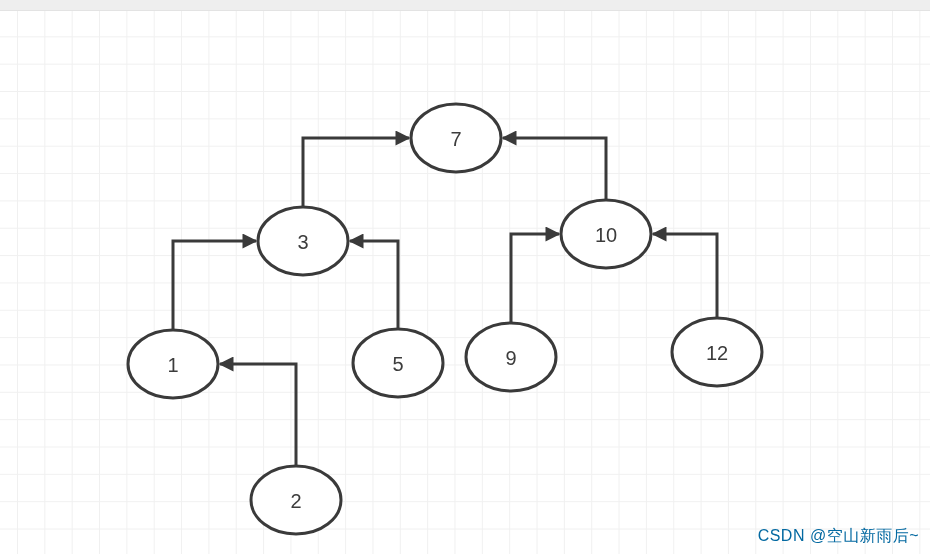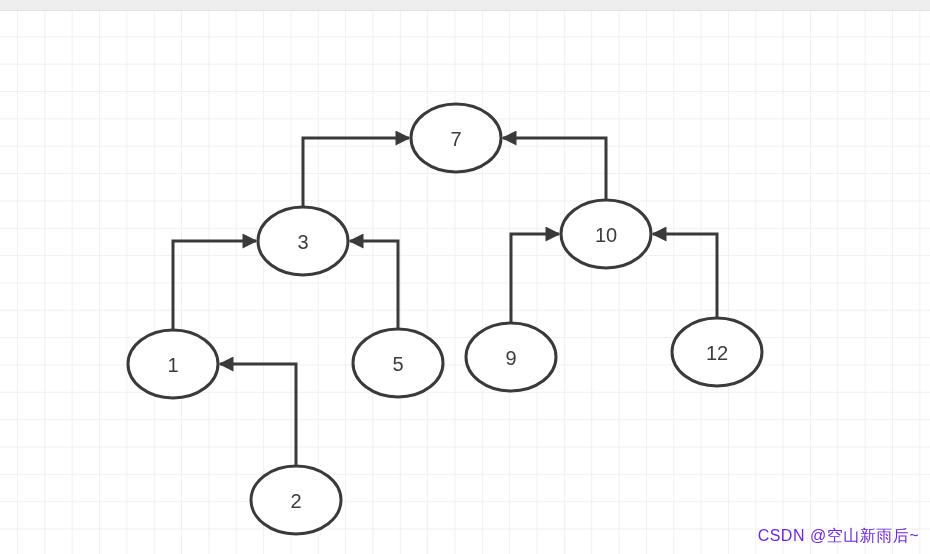"CSDN @空山新雨后~" div.watermark { color: #6d28d9 -> #0369a1 }
